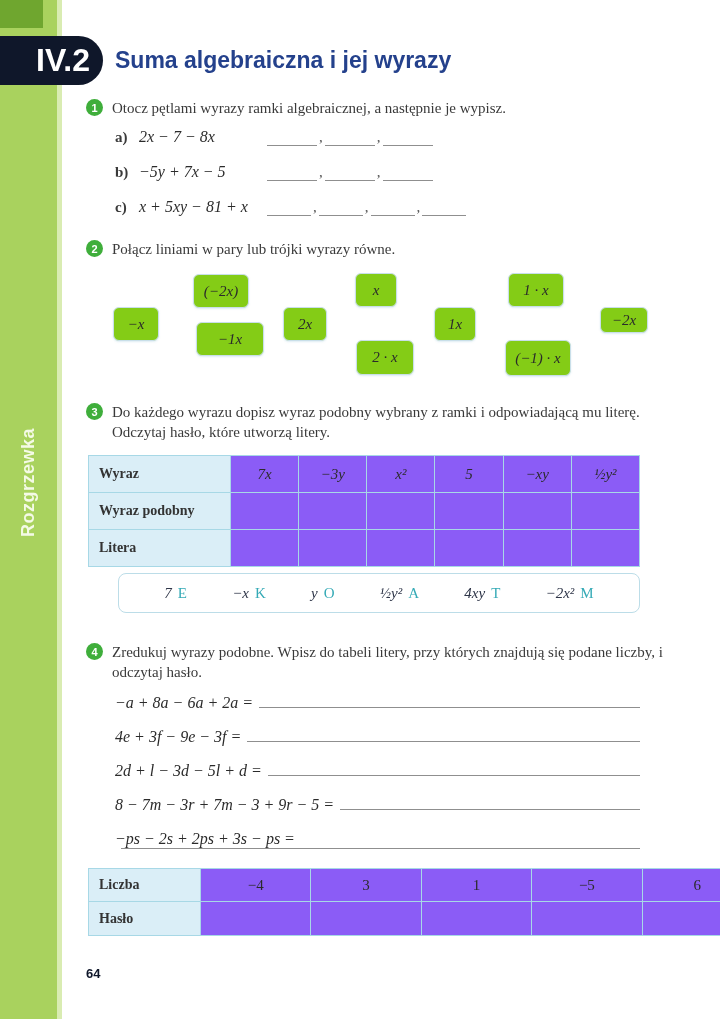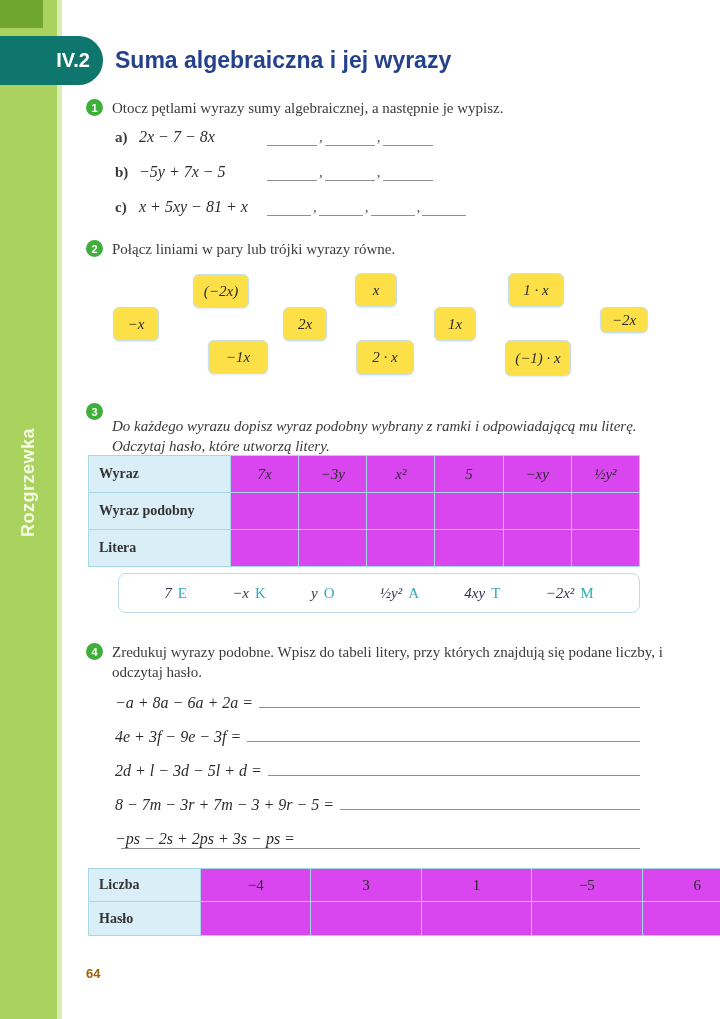"IV.2" .badge { background: #0f766e -> #0f172a; font-size: 20px -> 32px }
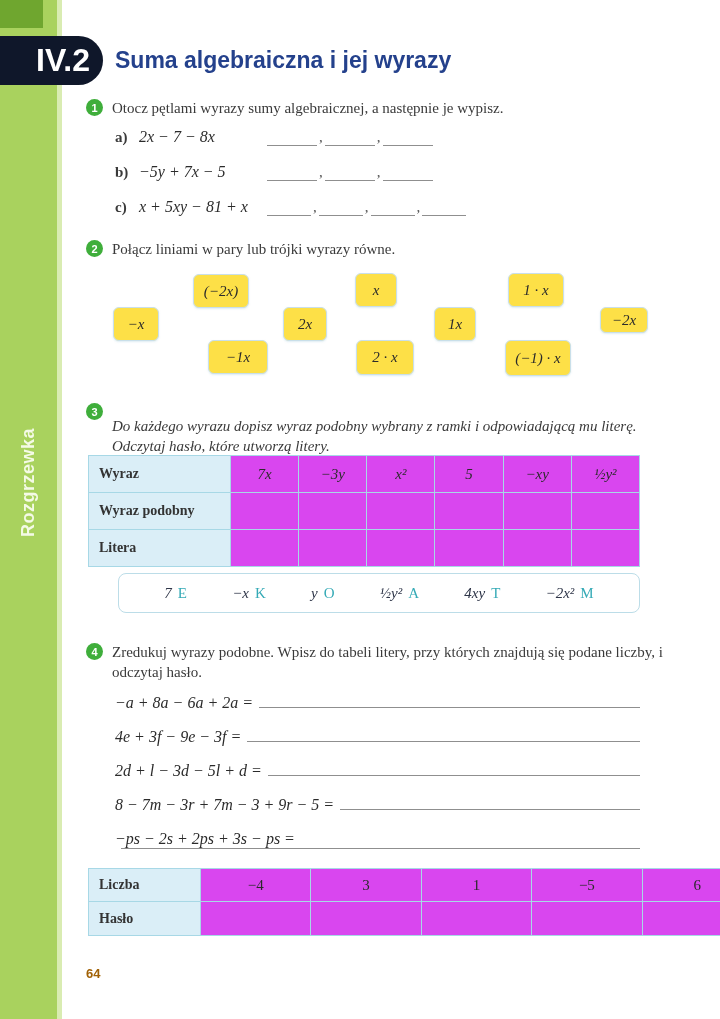"Otocz pętlami wyrazy sumy algebraicznej," div.instruction { text: sumy -> ramki }
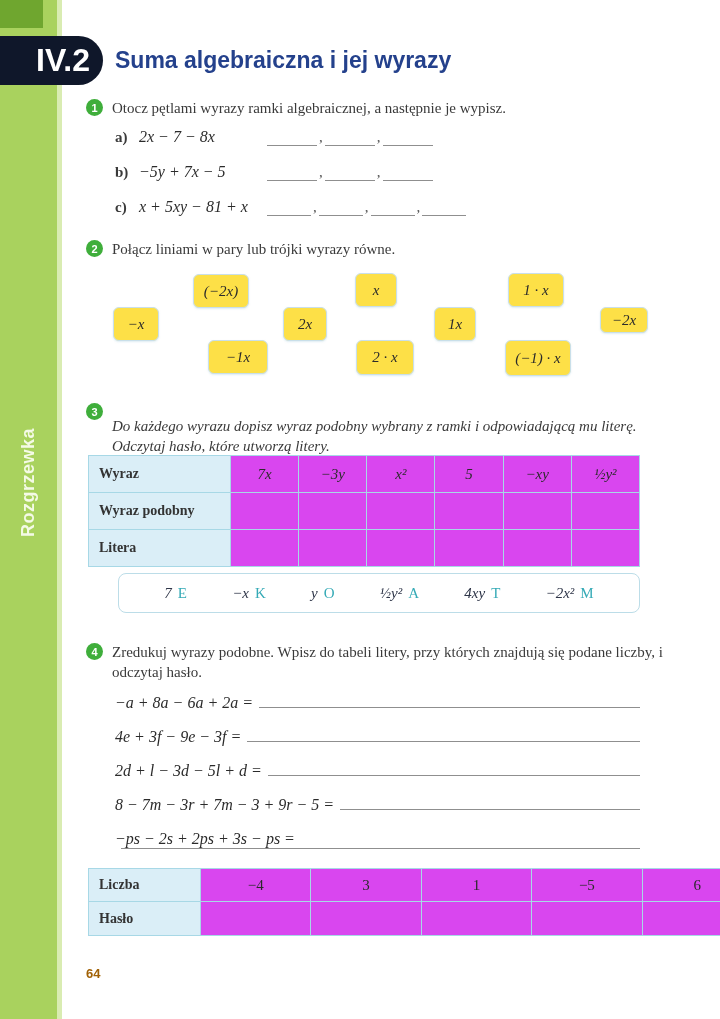"(−2x)" .term-box { background: #fde047 -> #84cc16 }
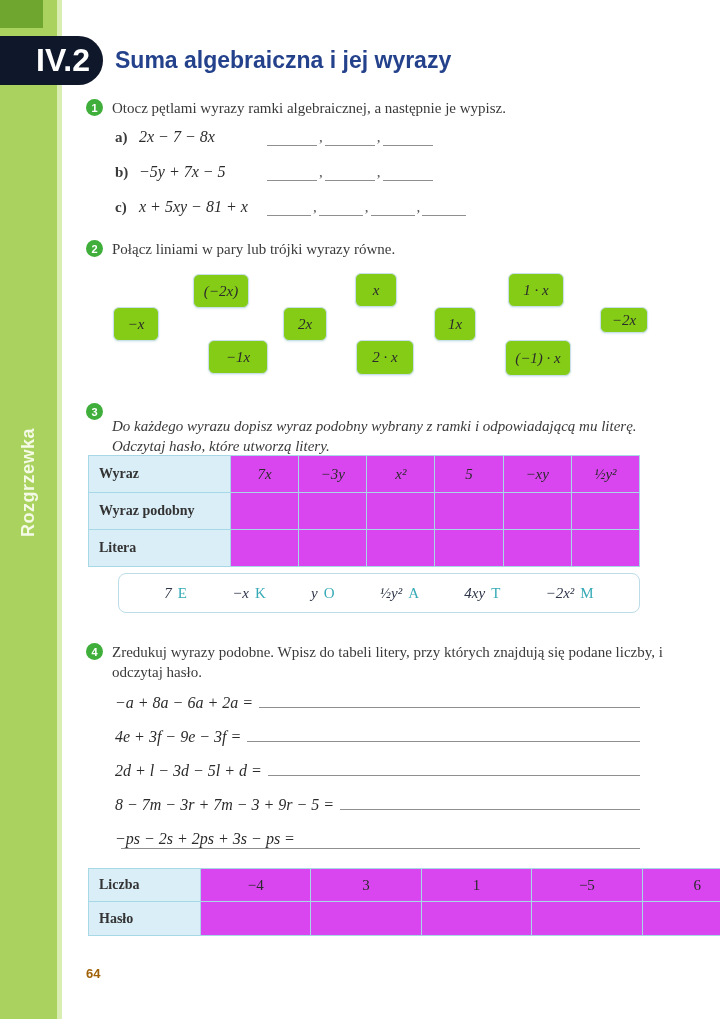"−1x" div.term-box { margin-left: 12px -> none; top: 340px -> 322px; width: 60px -> 68px }
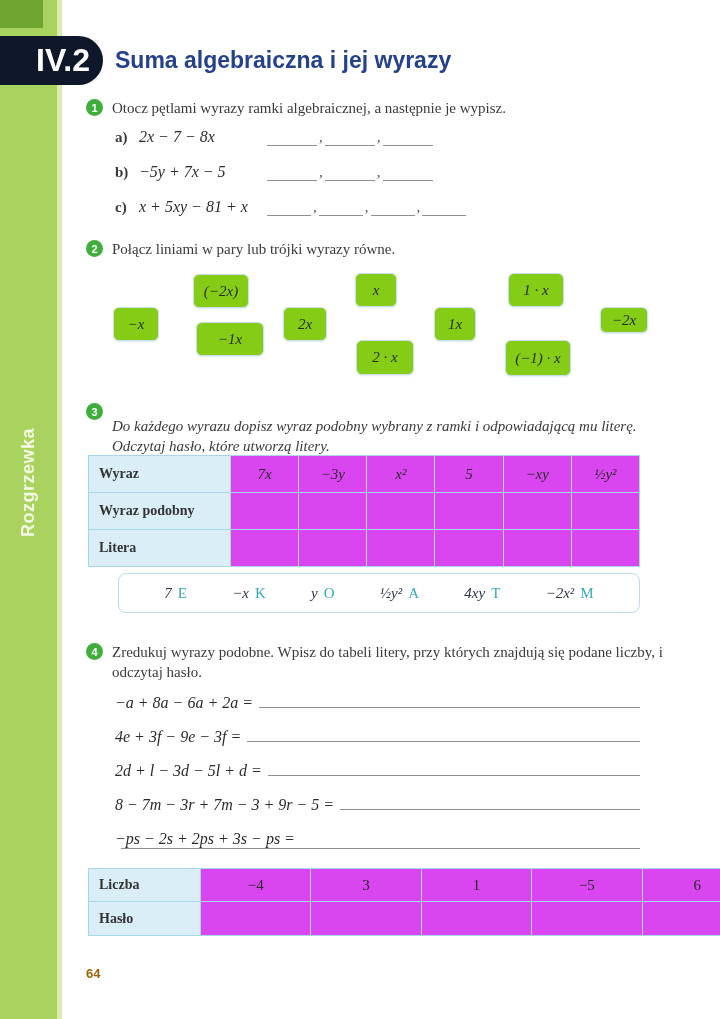"Do każdego wyrazu dopisz wyraz" div.instruction { font-style: italic -> none; top: 416px -> 402px }
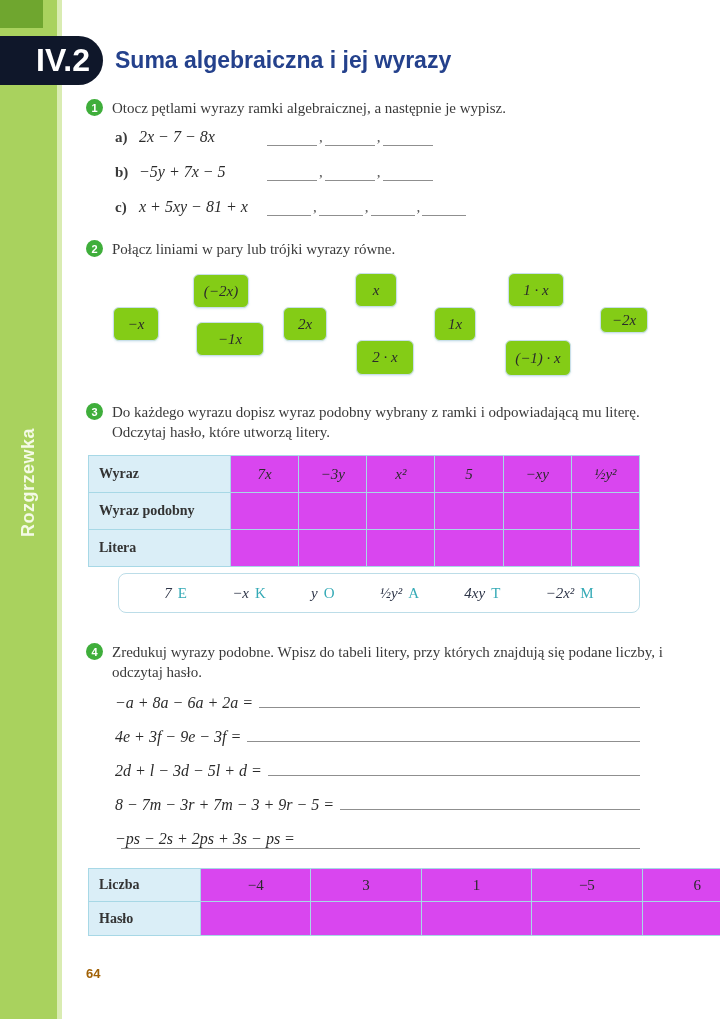"Wyraz" .wb-table { background: #d946ef -> #8b5cf6 }
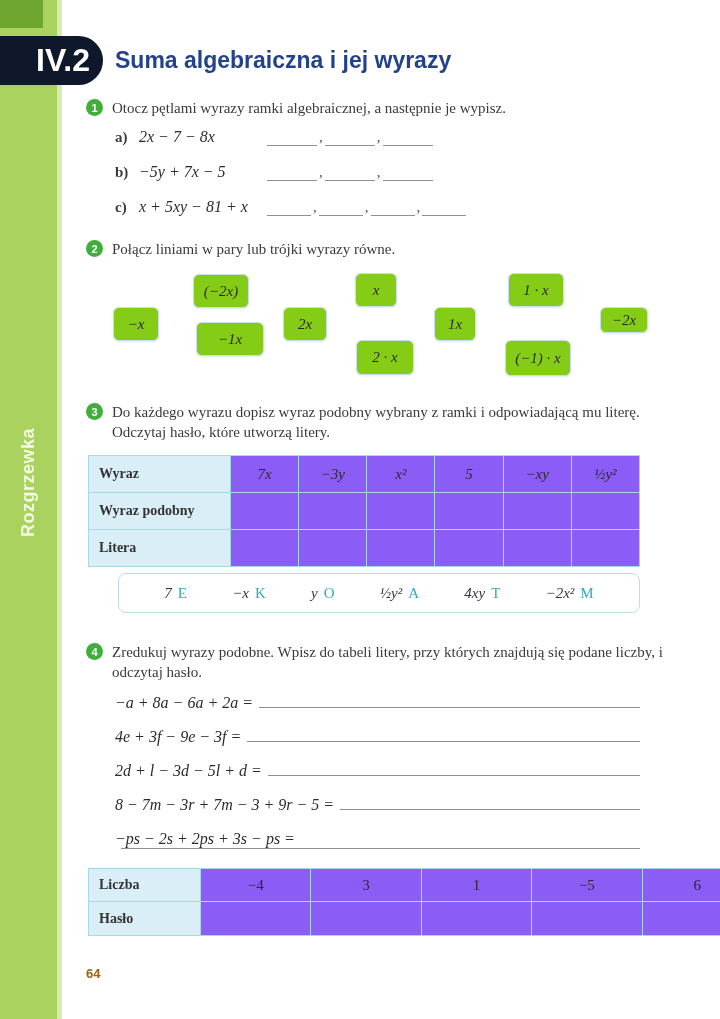"64" .page-number { color: #a16207 -> #0f172a }
